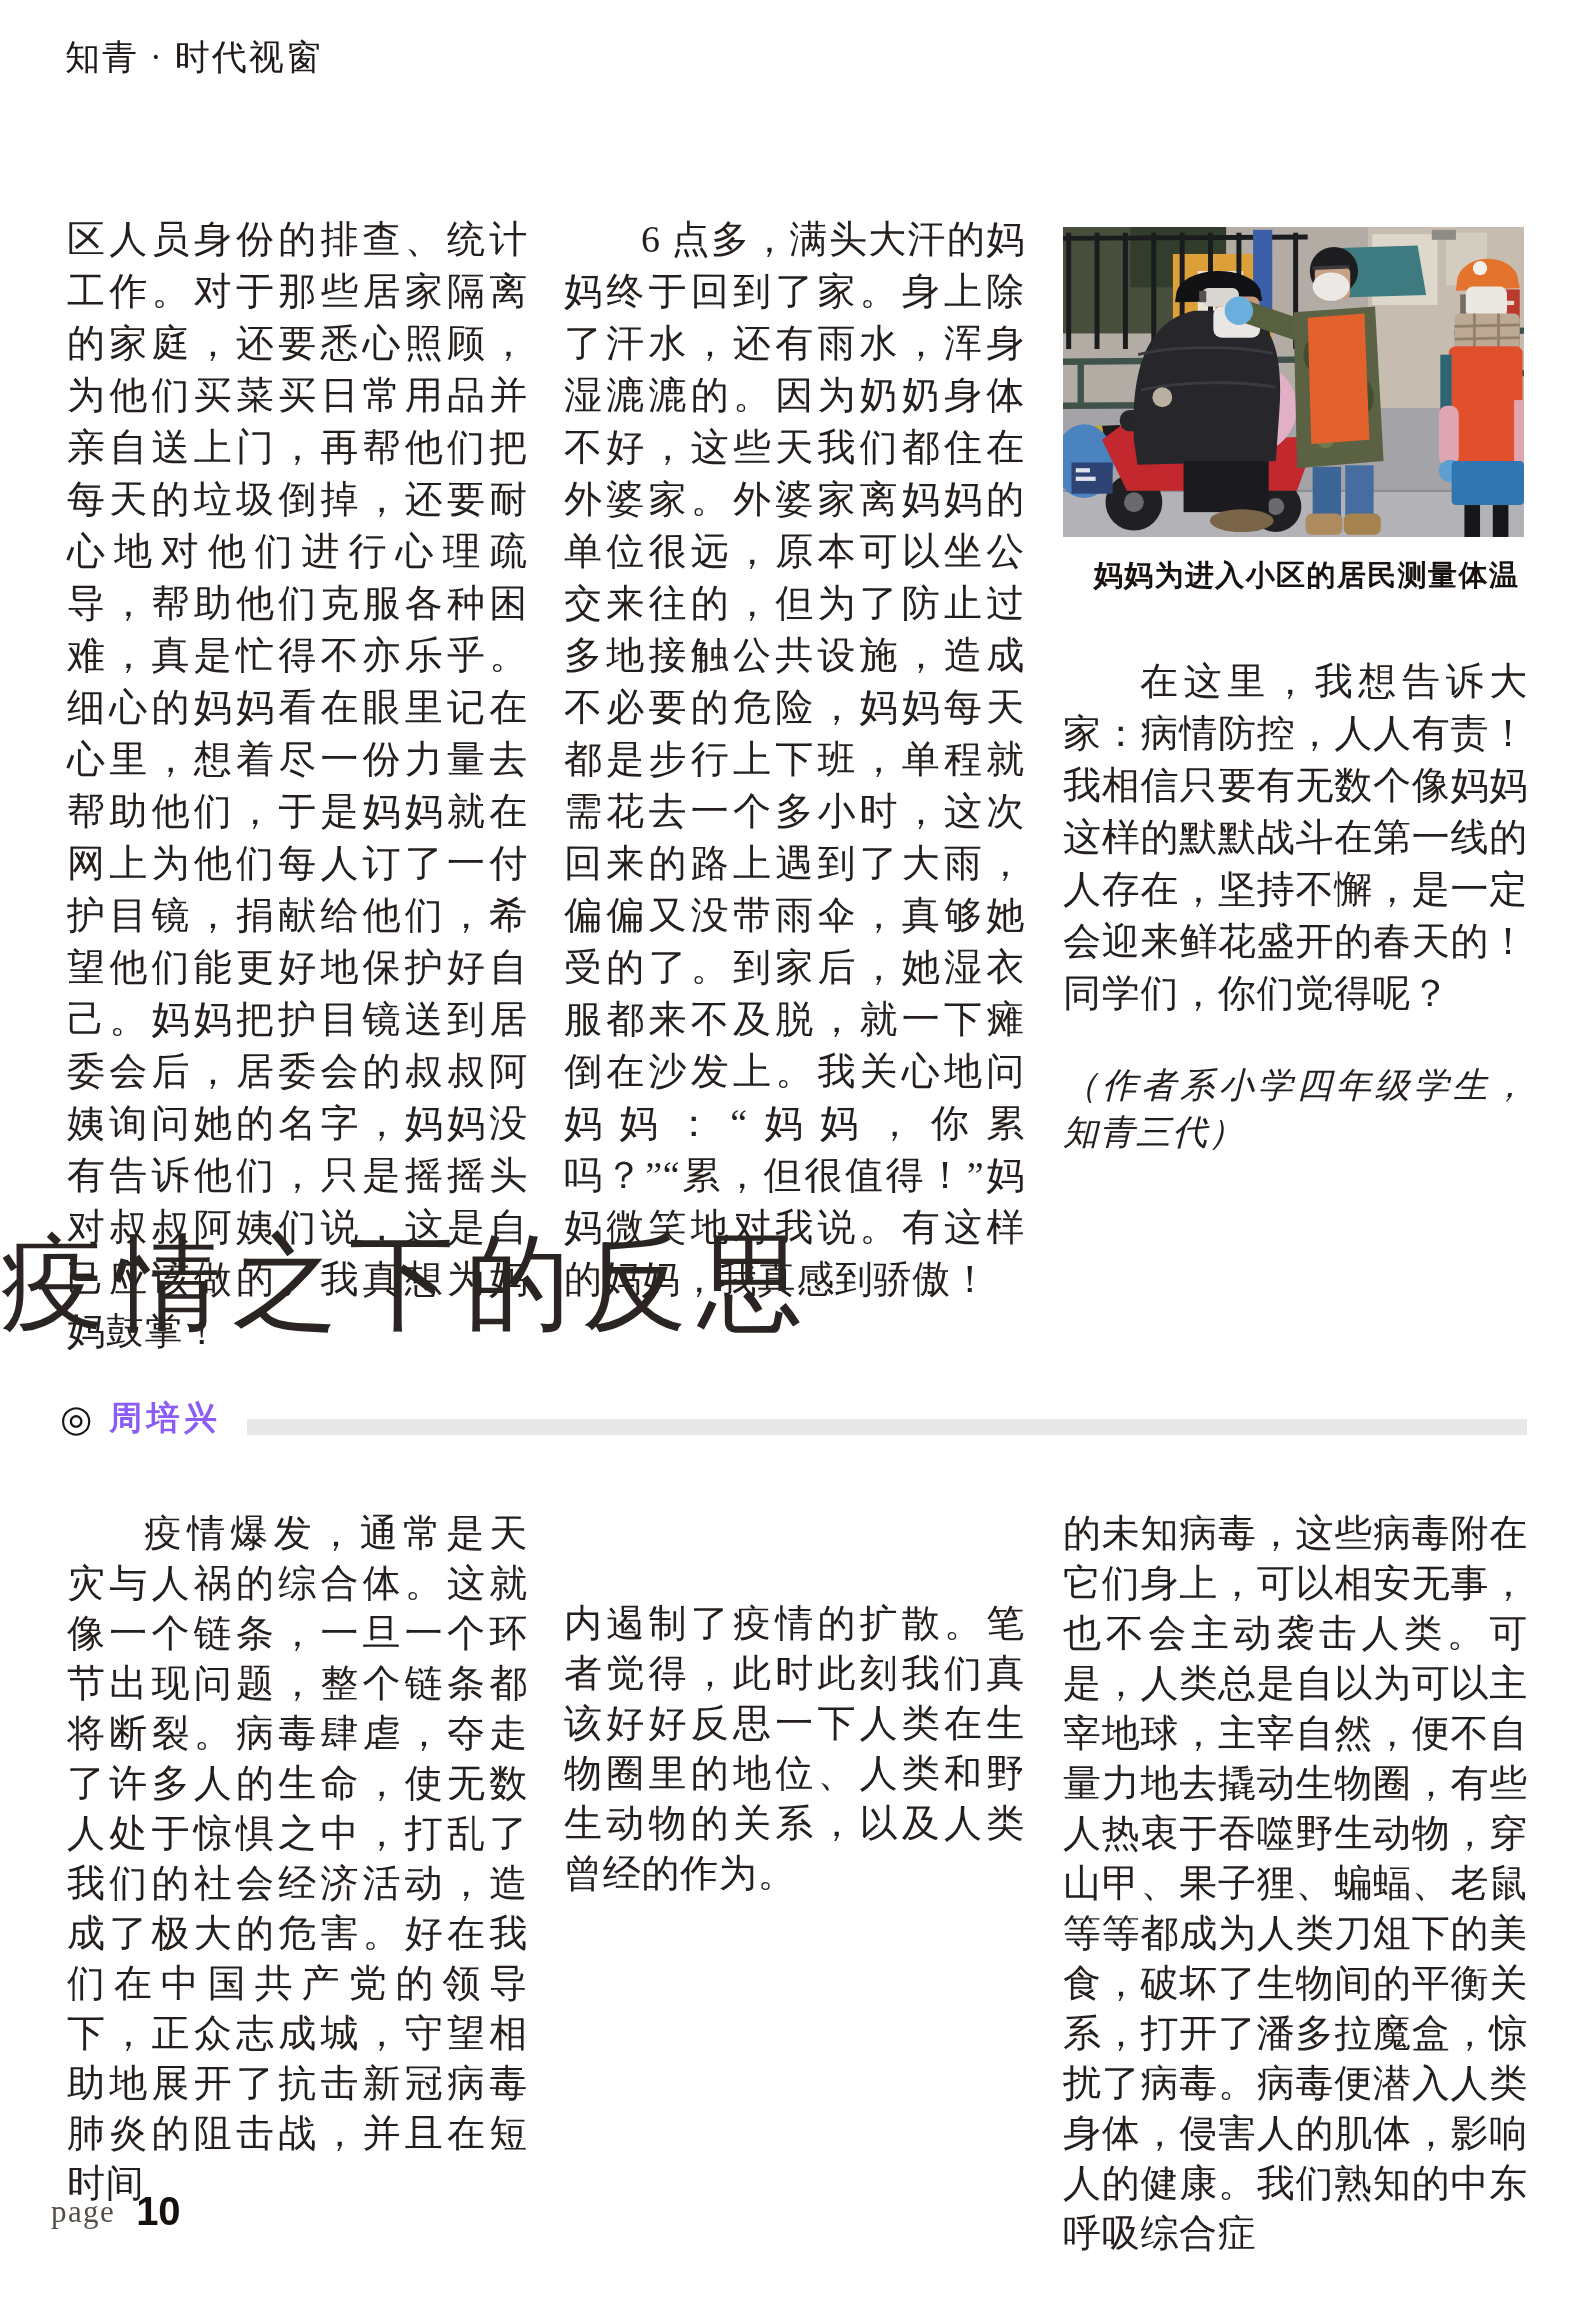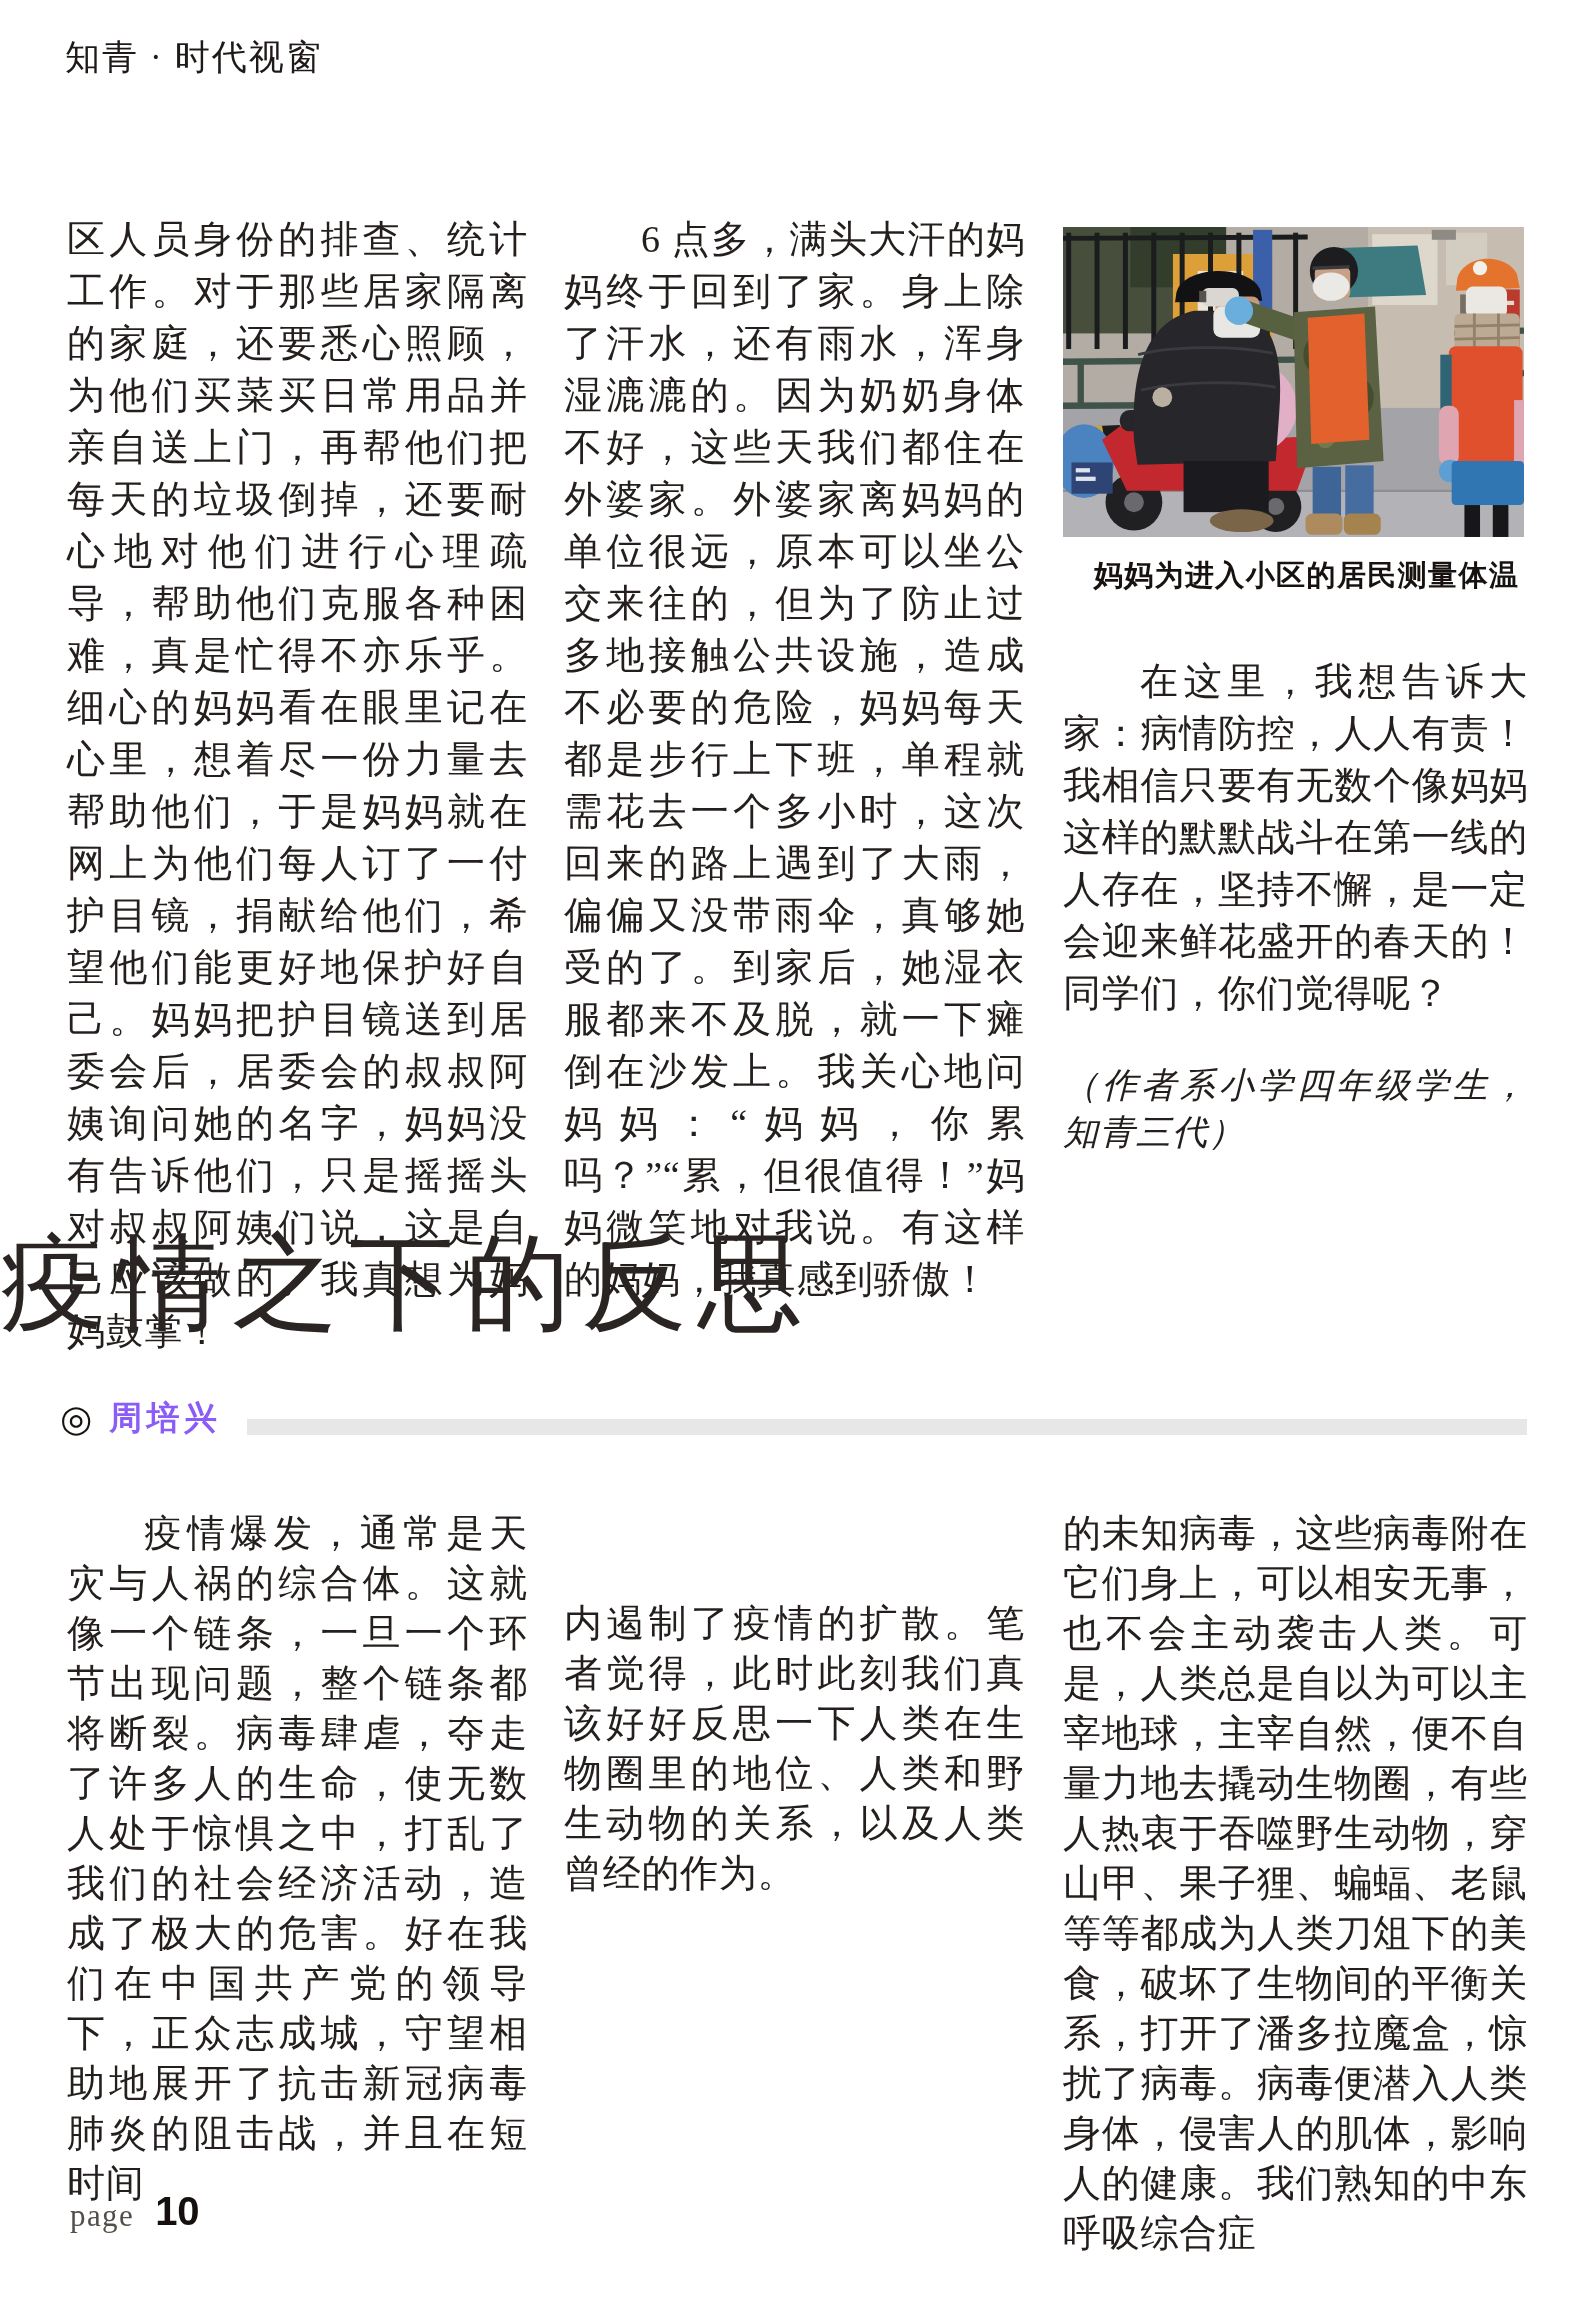"page" .footer { align-items: flex-end -> center; left: 70px -> 51px }
